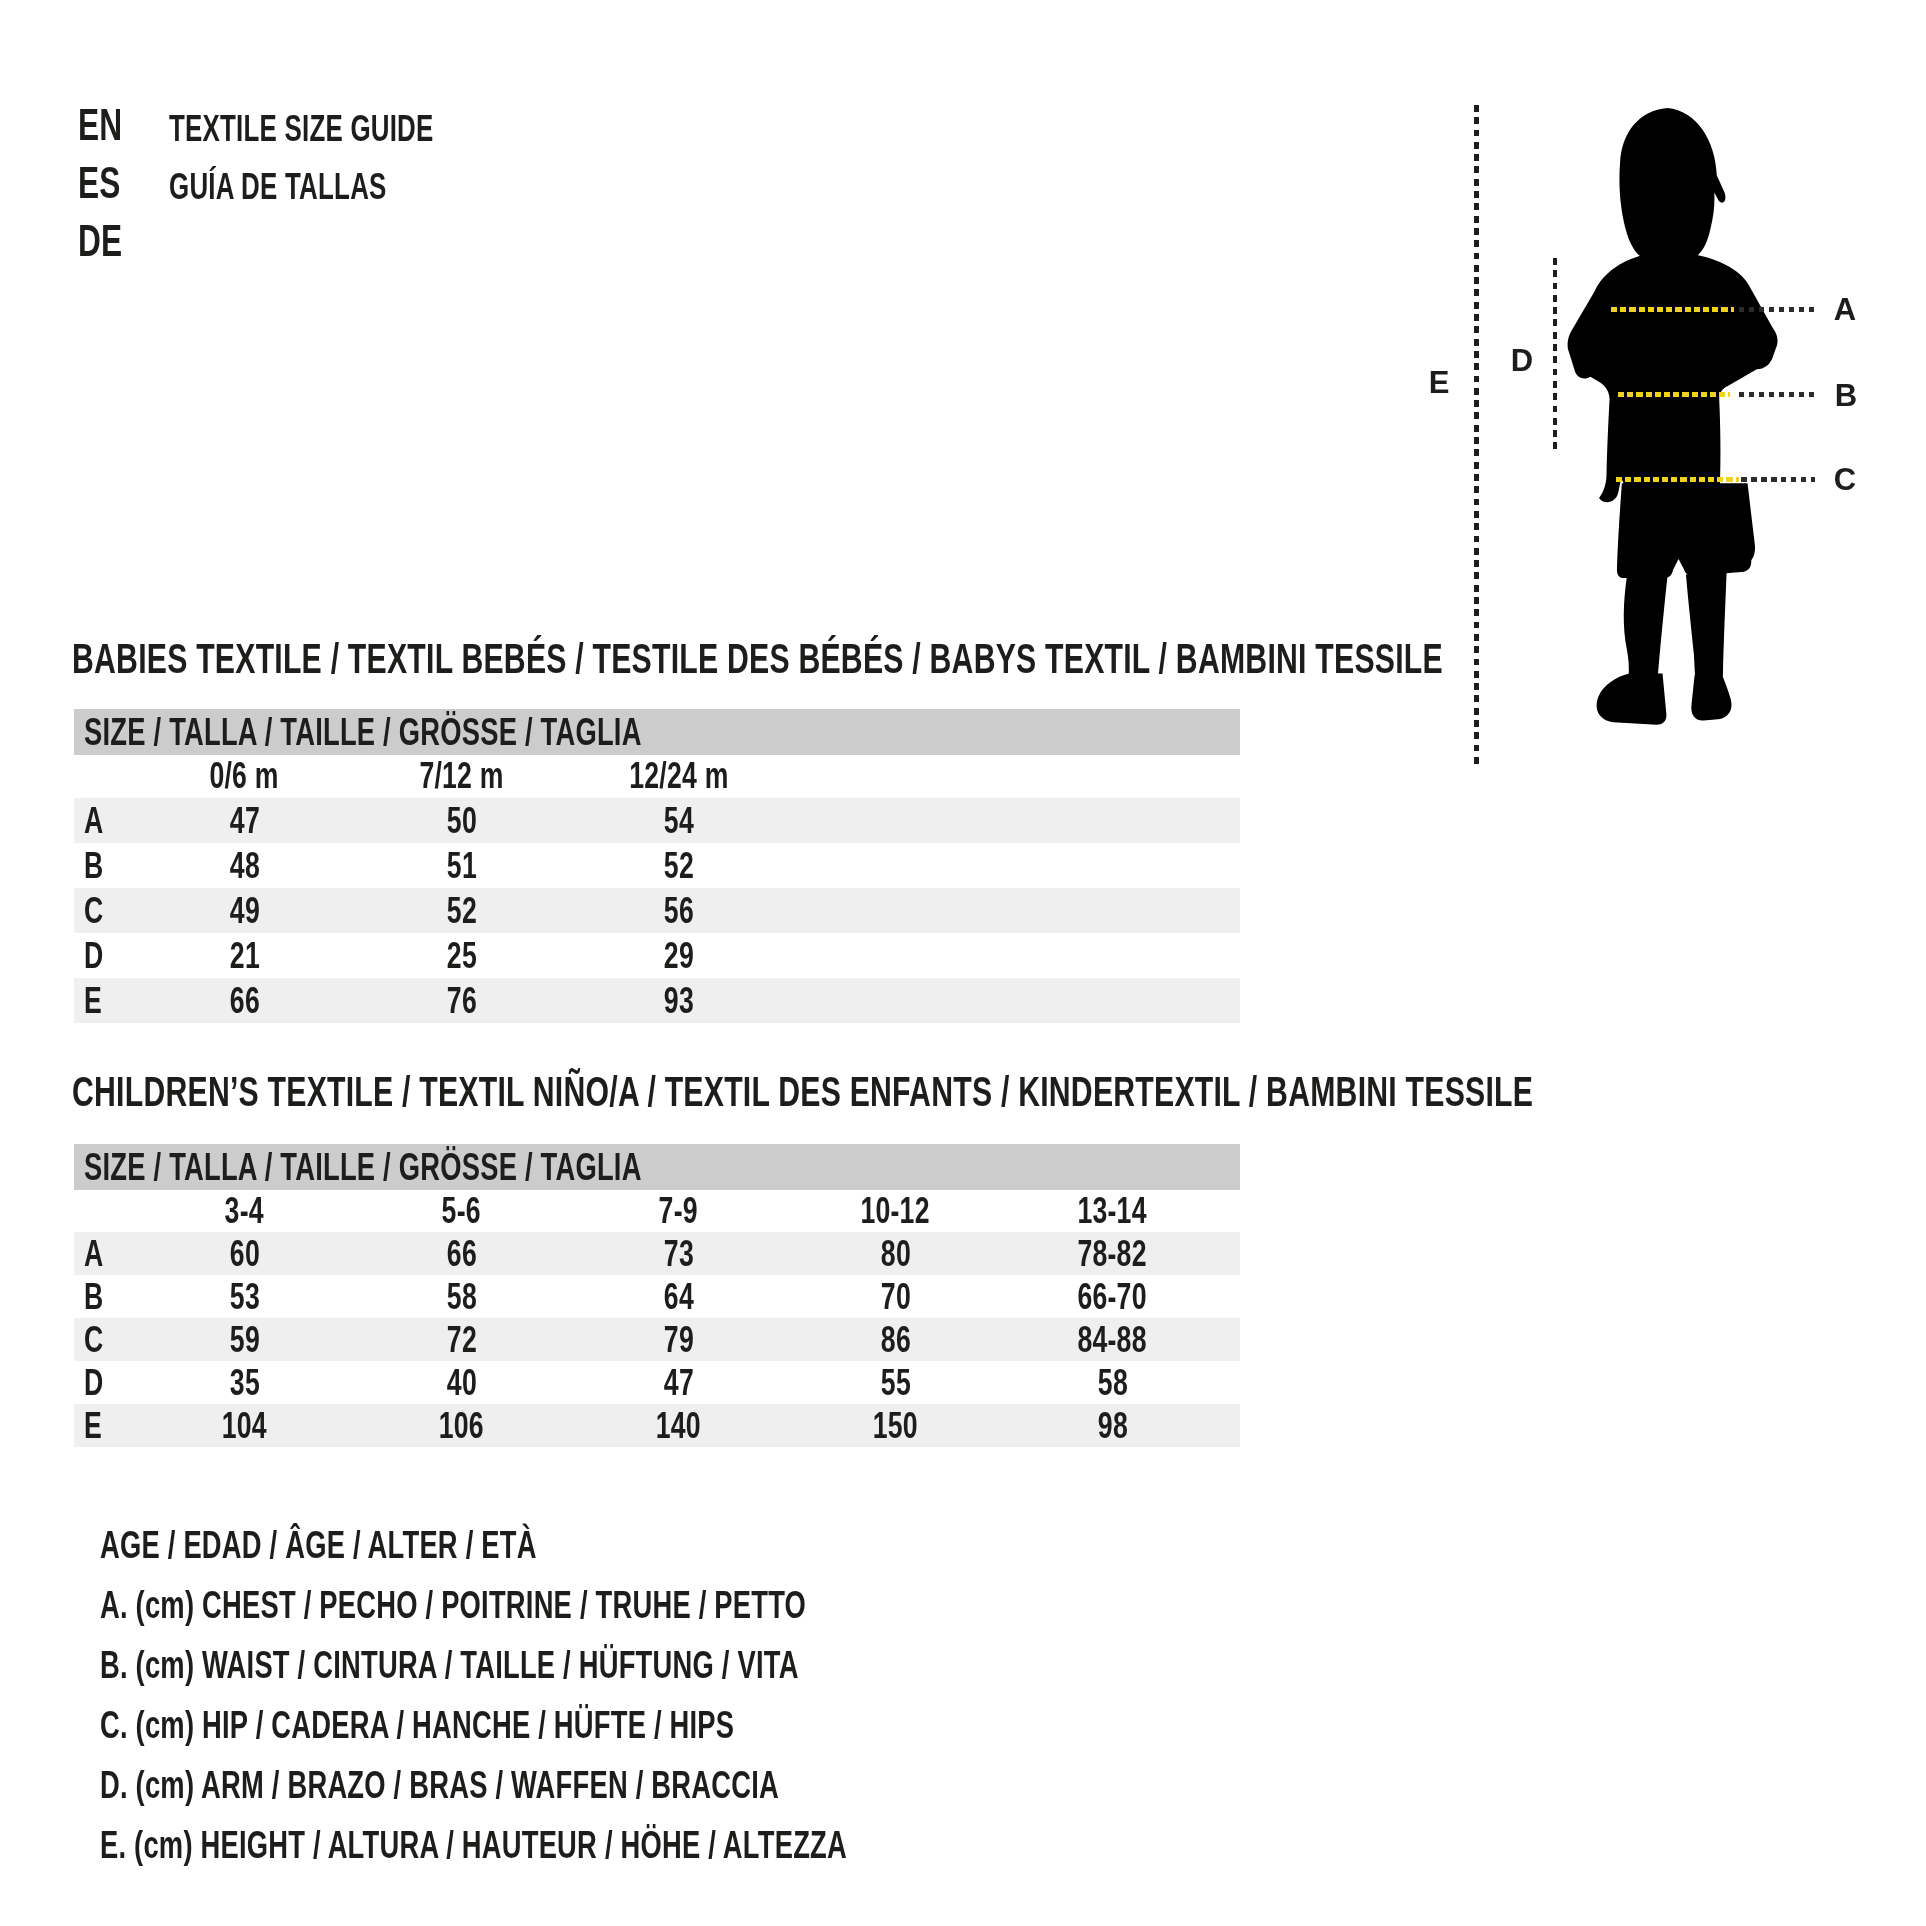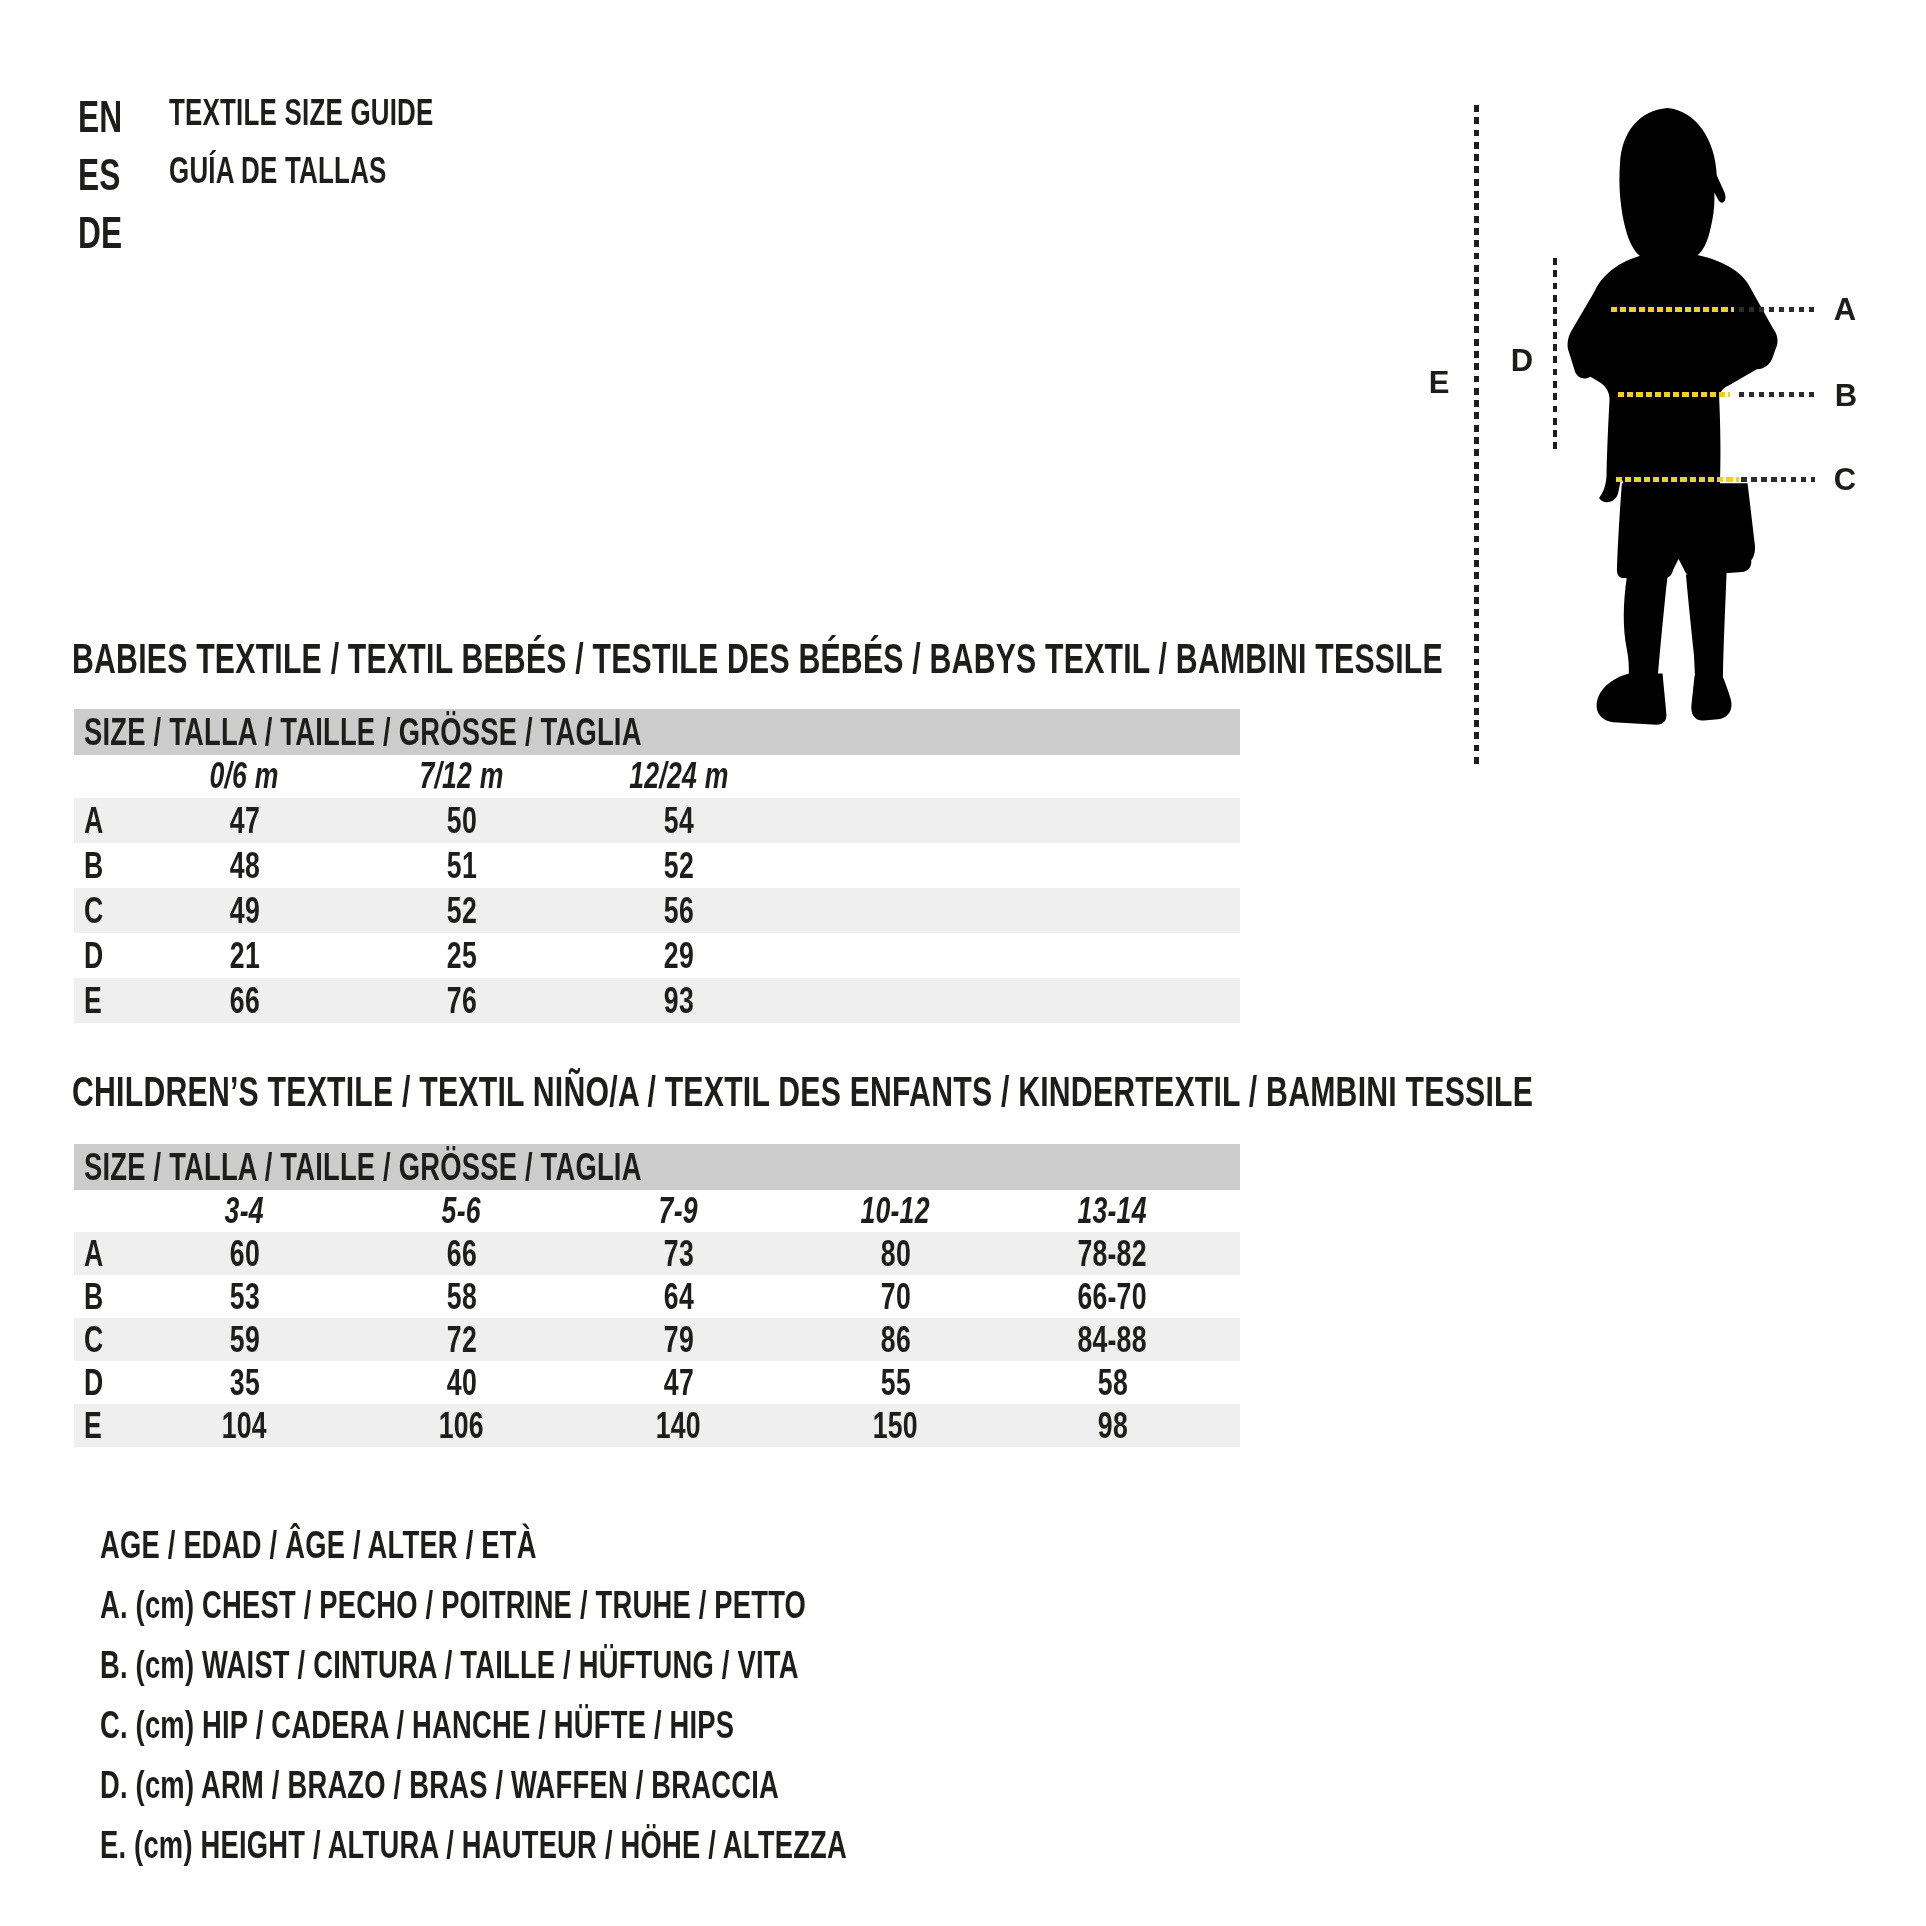"EN" .lang-row { align-items: flex-start -> flex-end }
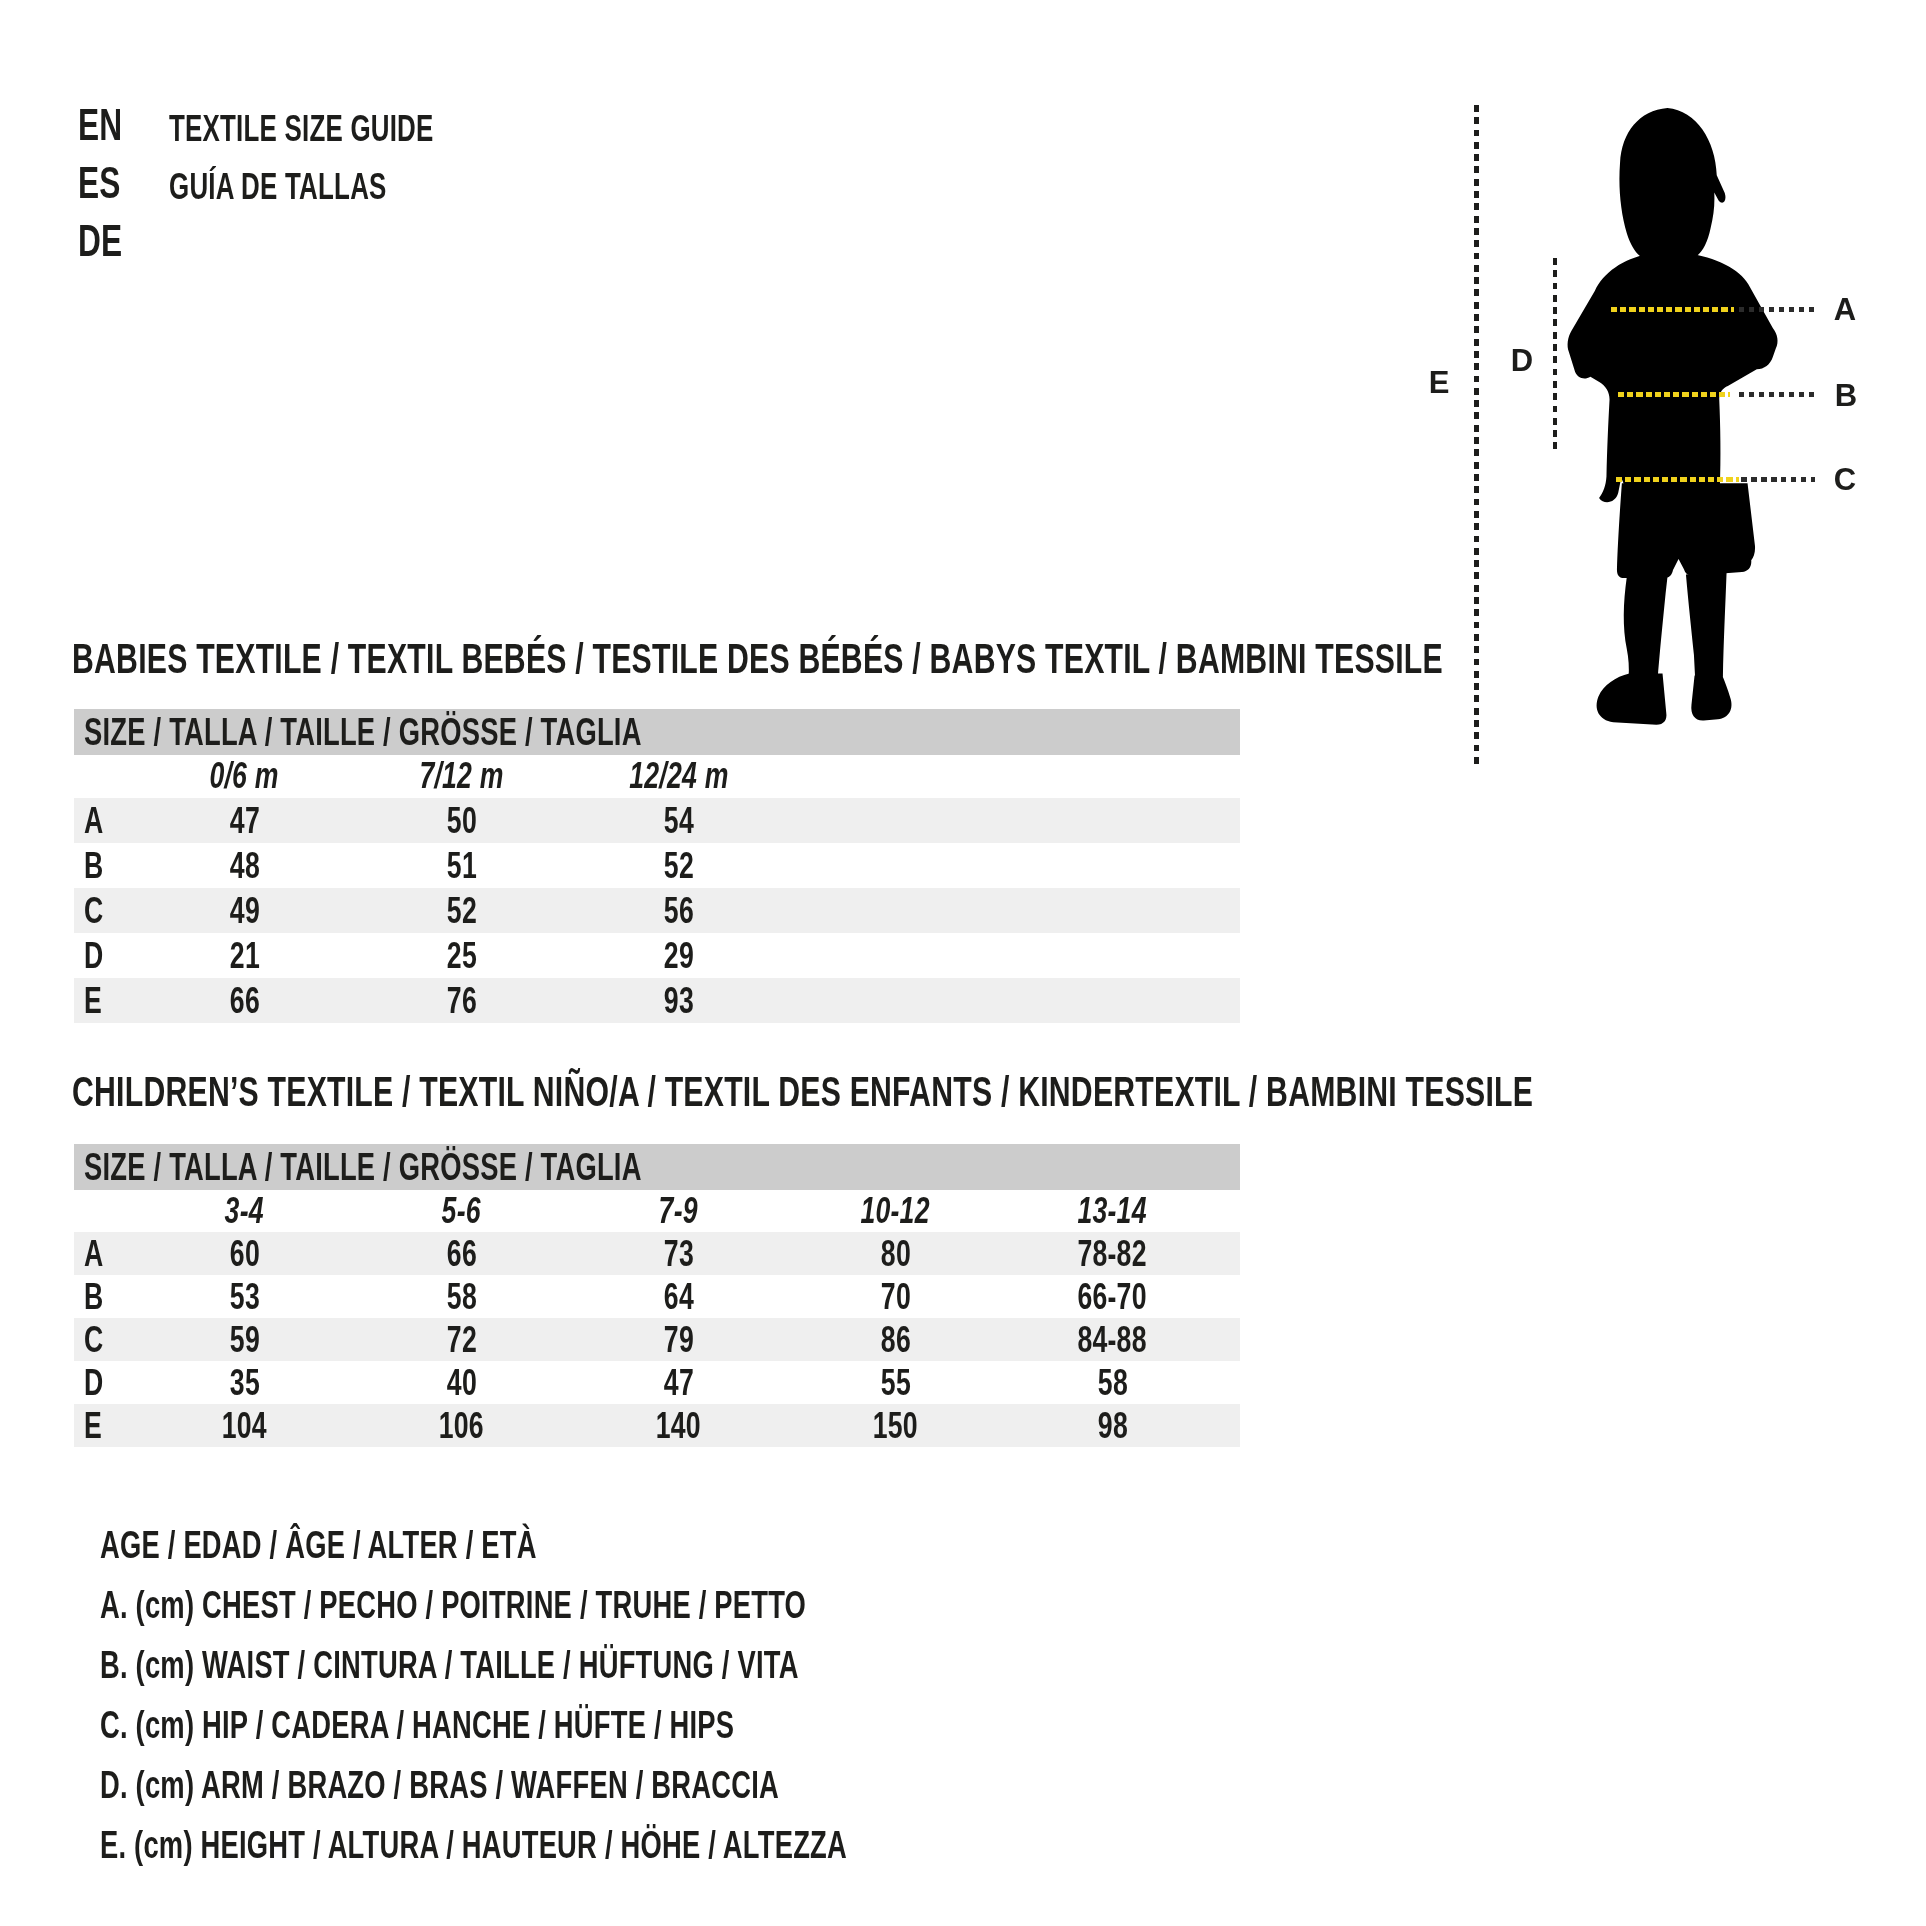"0/6 m" .hdr { font-style: italic -> none }
